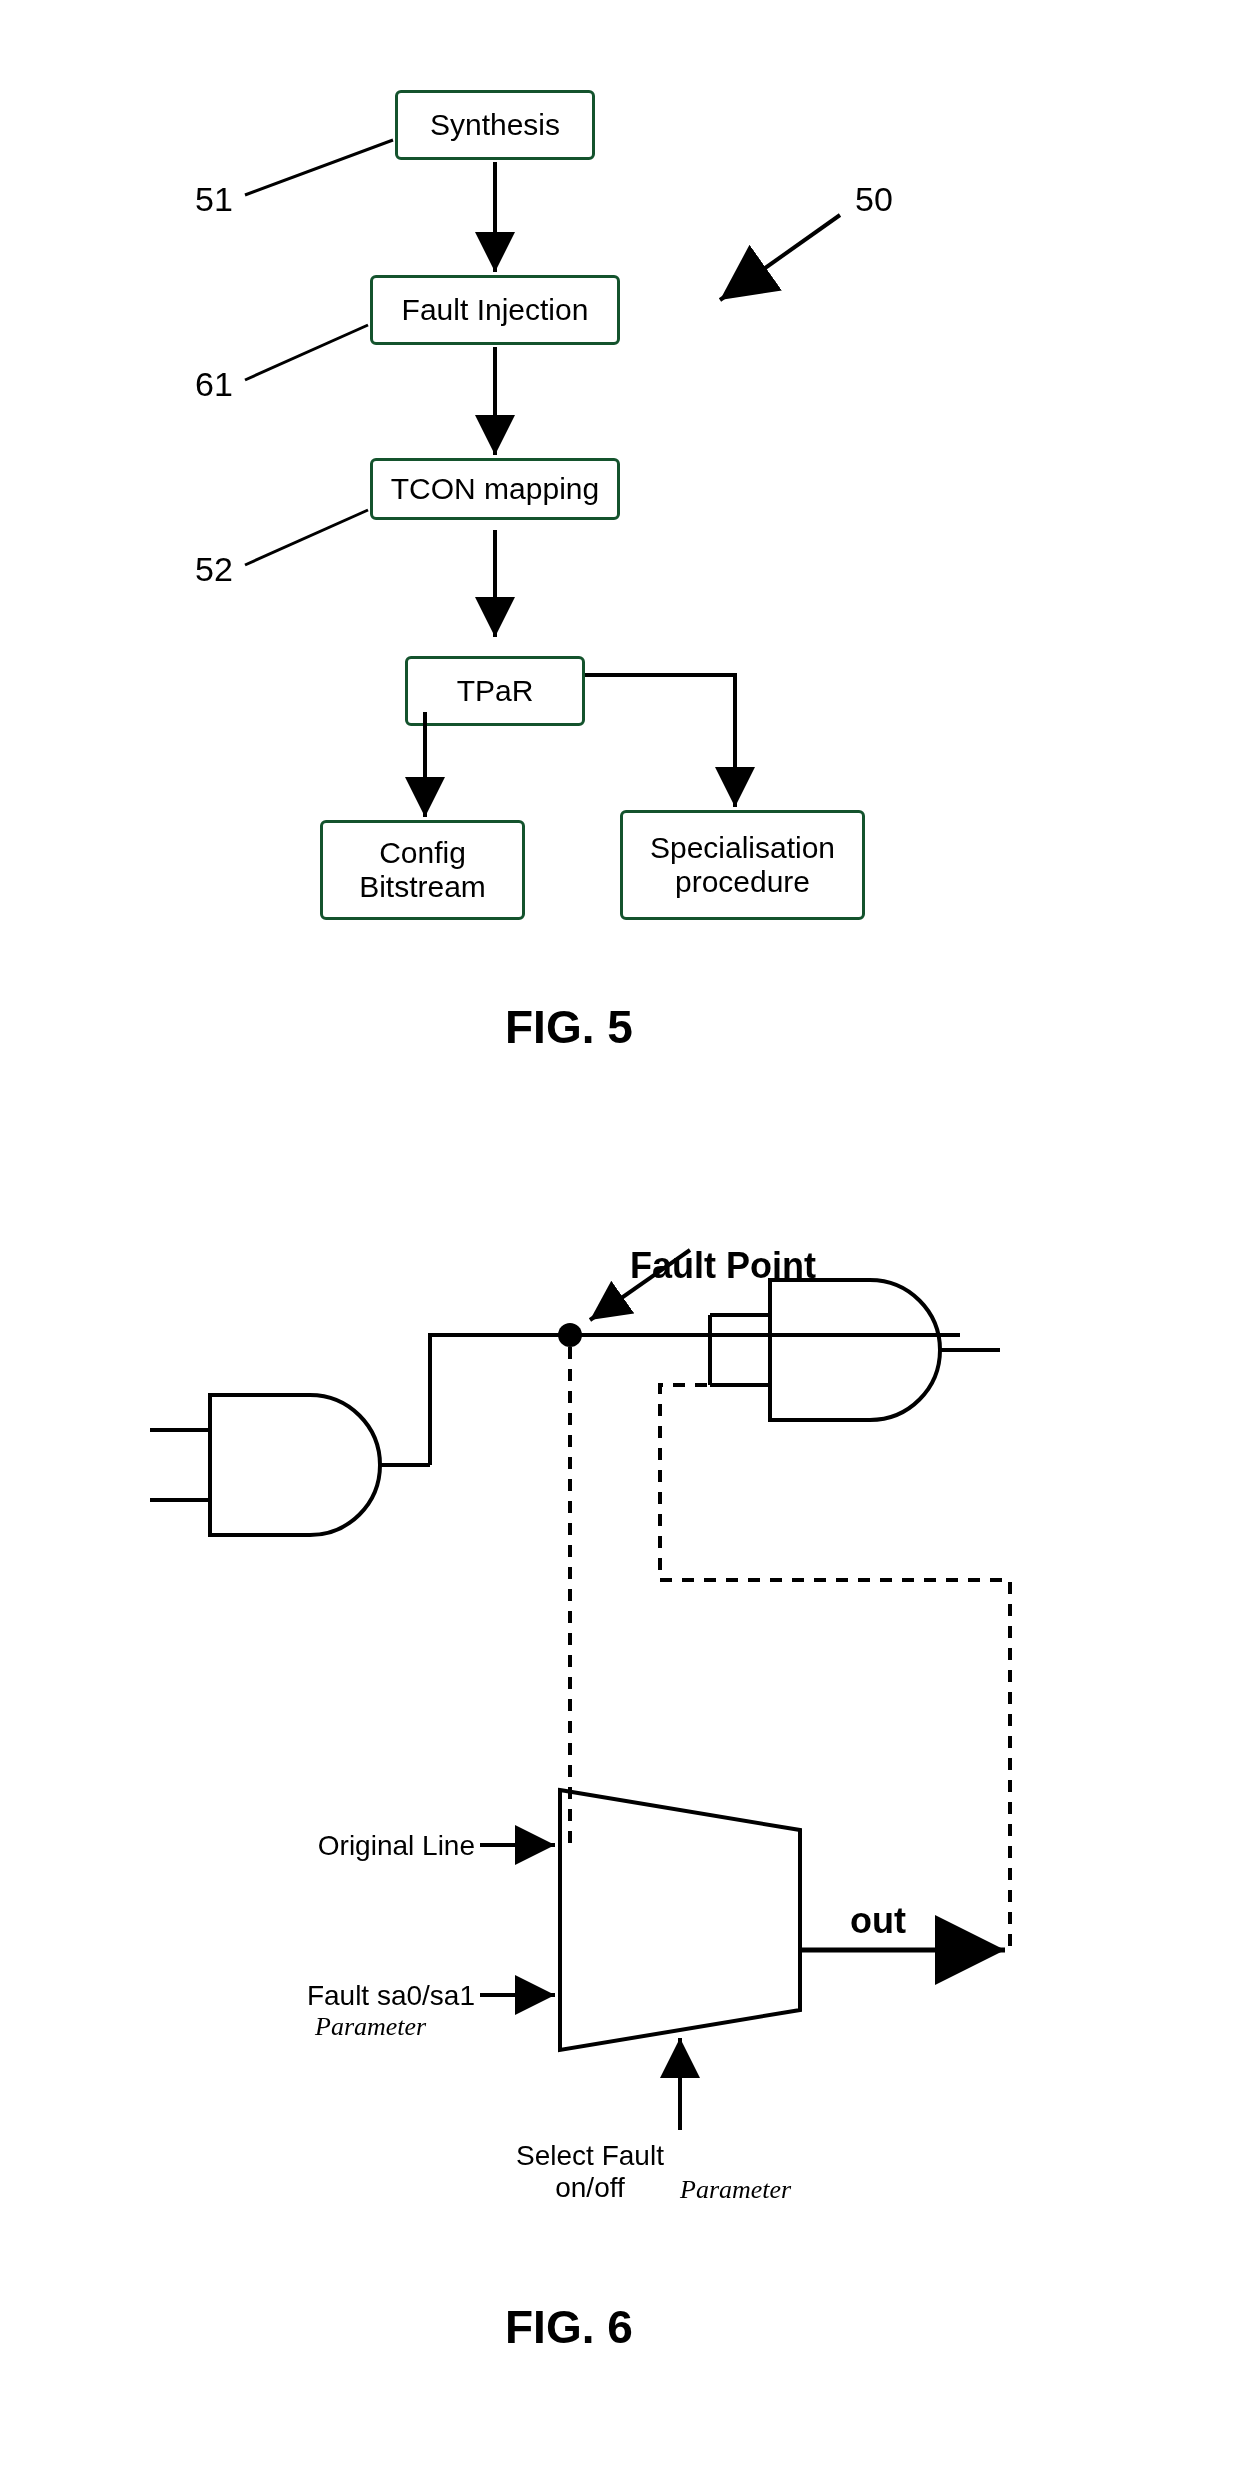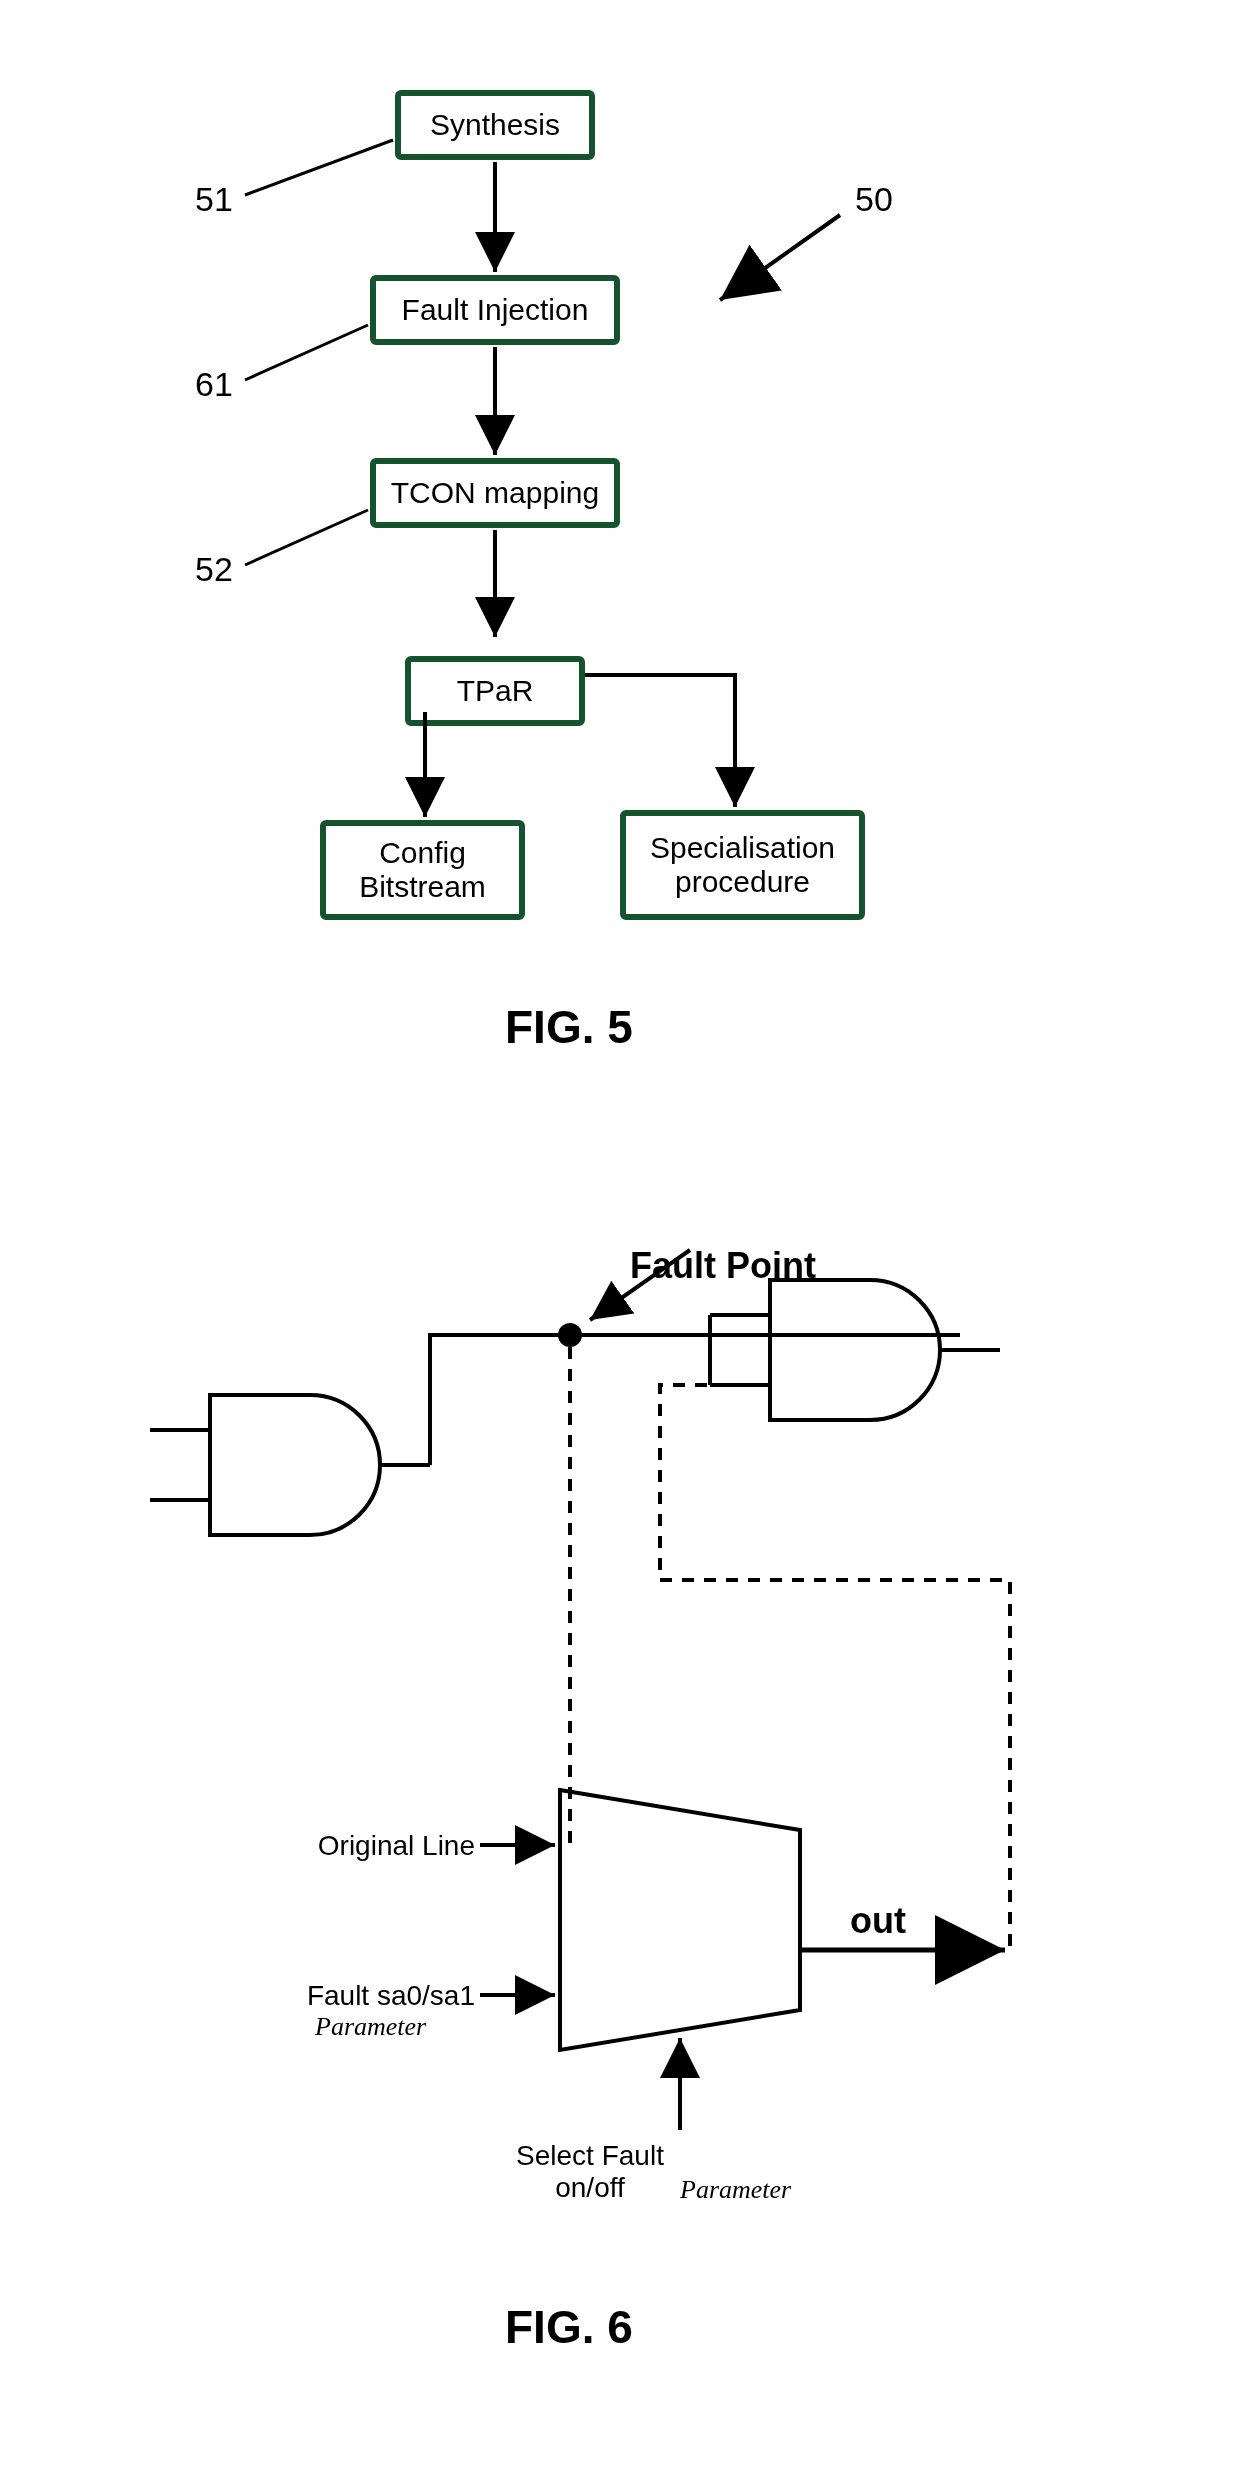"Synthesis" .box { border: 6px solid #14532d -> 3px solid #14532d }
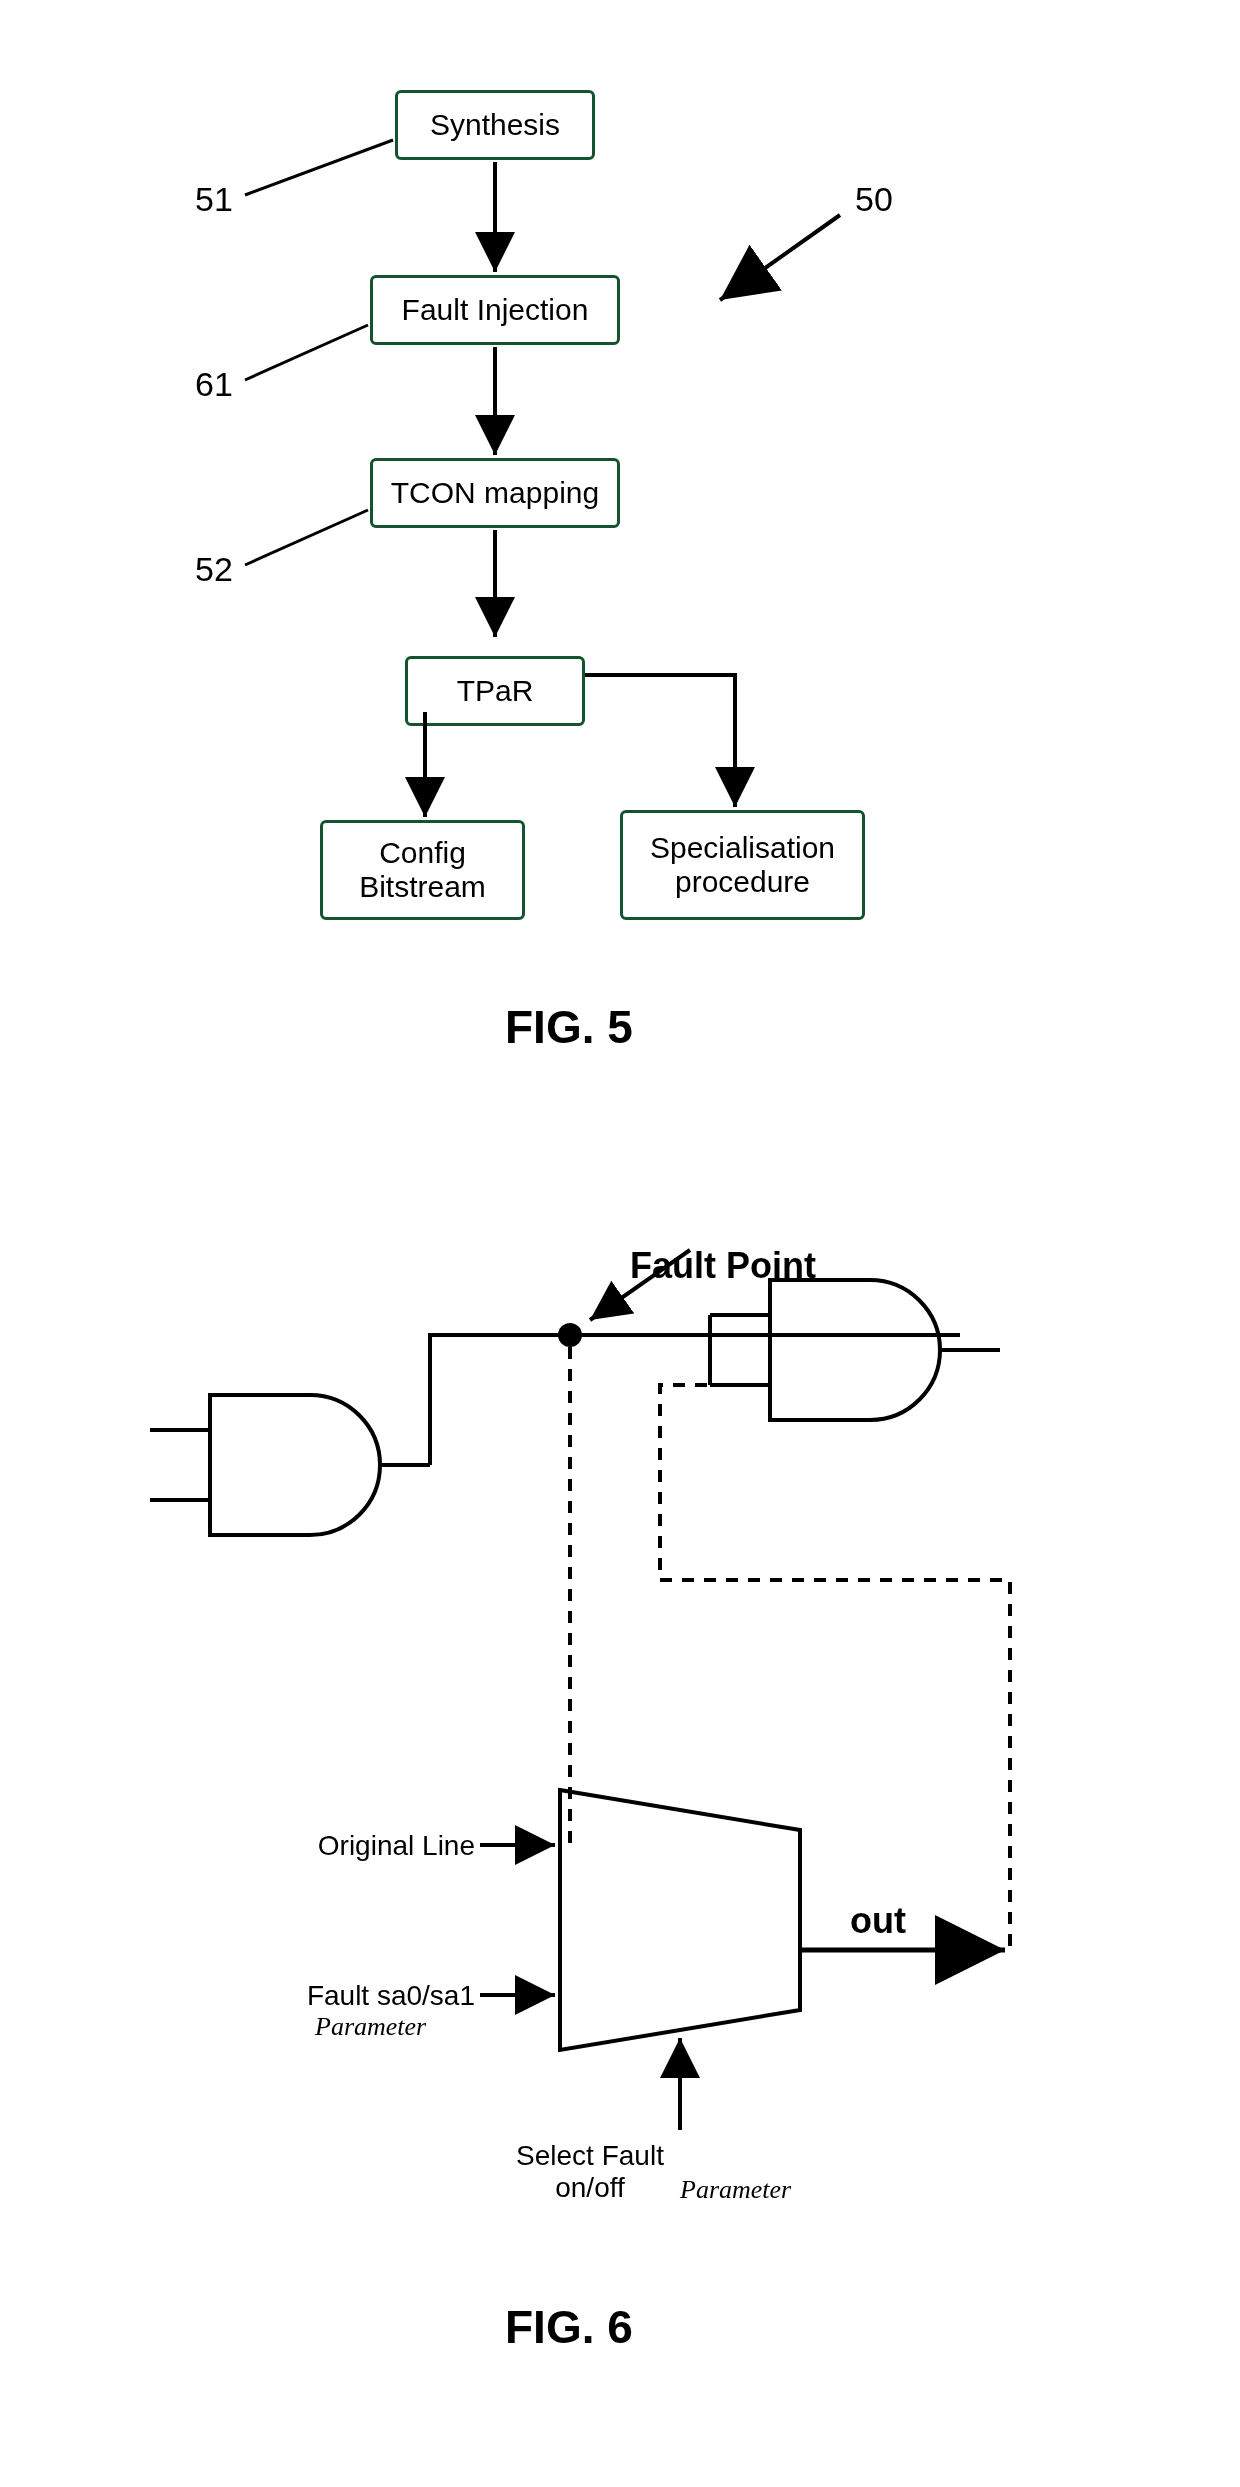"TCON mapping" div.box { height: 70px -> 62px }
